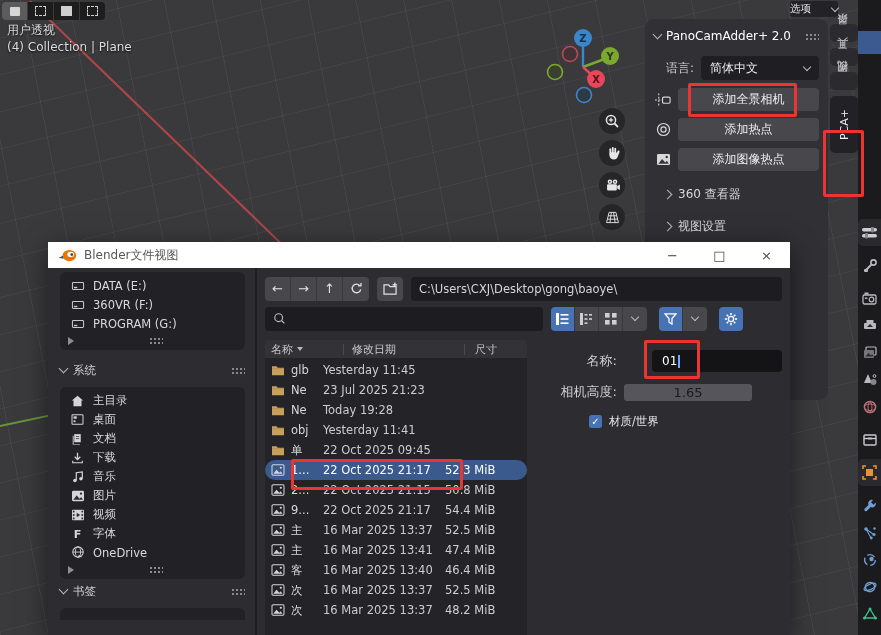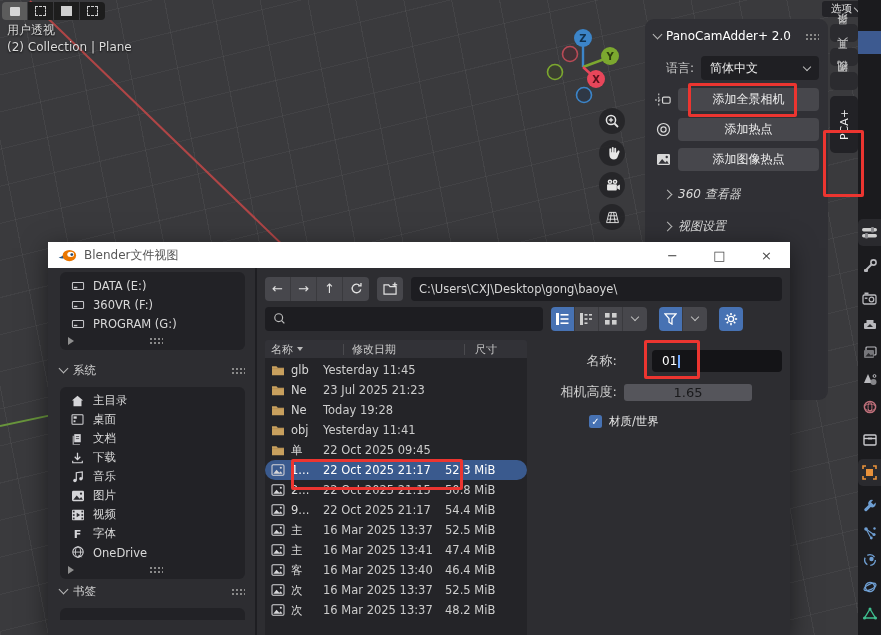"选项" #options-btn { justify-content: center -> space-between; margin-left: 32px -> none }
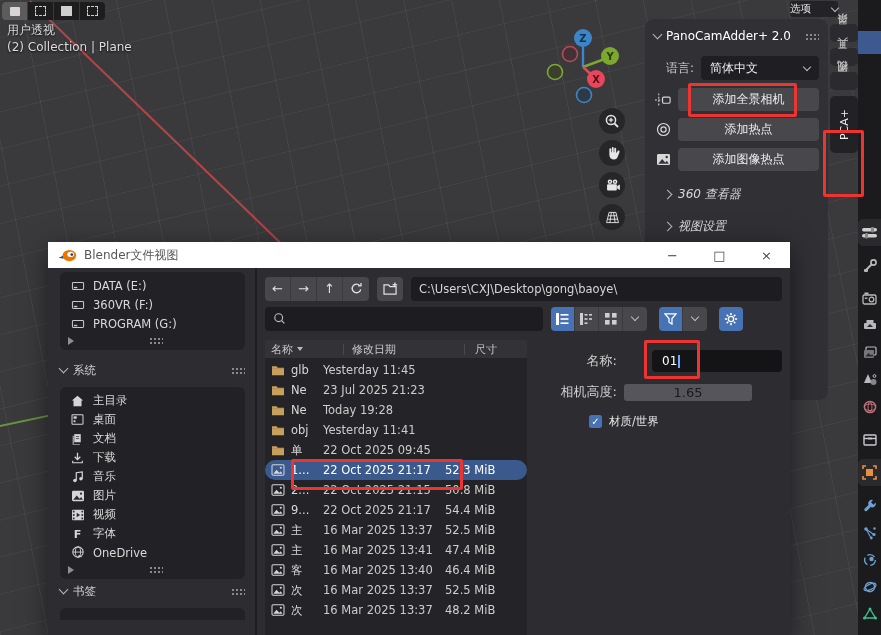"(2) Collection | Plane" div.hud-text { text: 2 -> 4 }
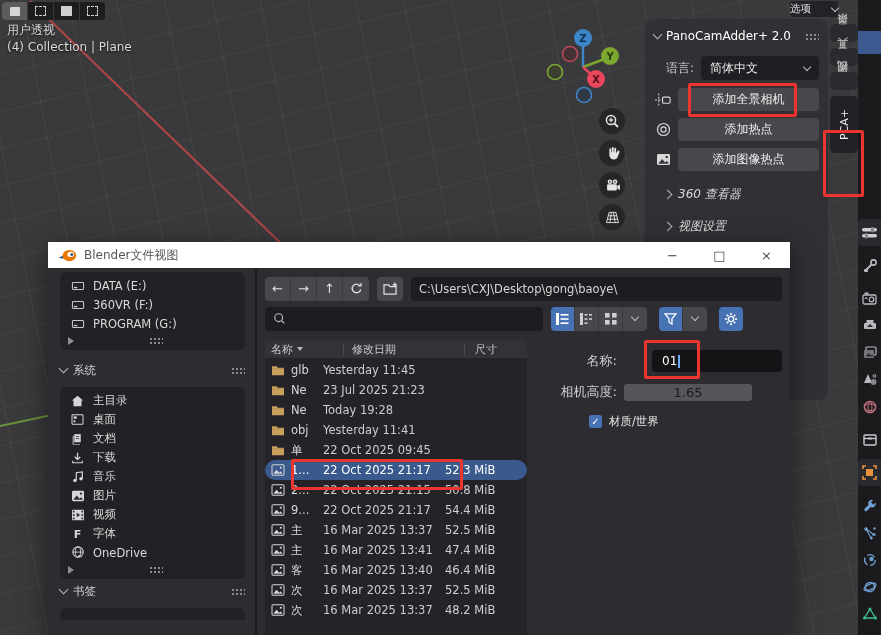"360 查看器" .psection { font-style: italic -> none }
